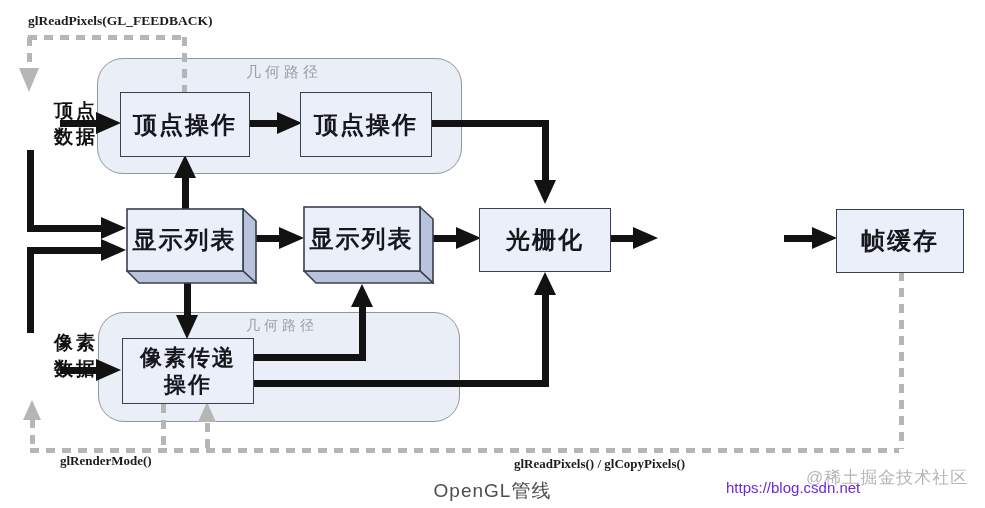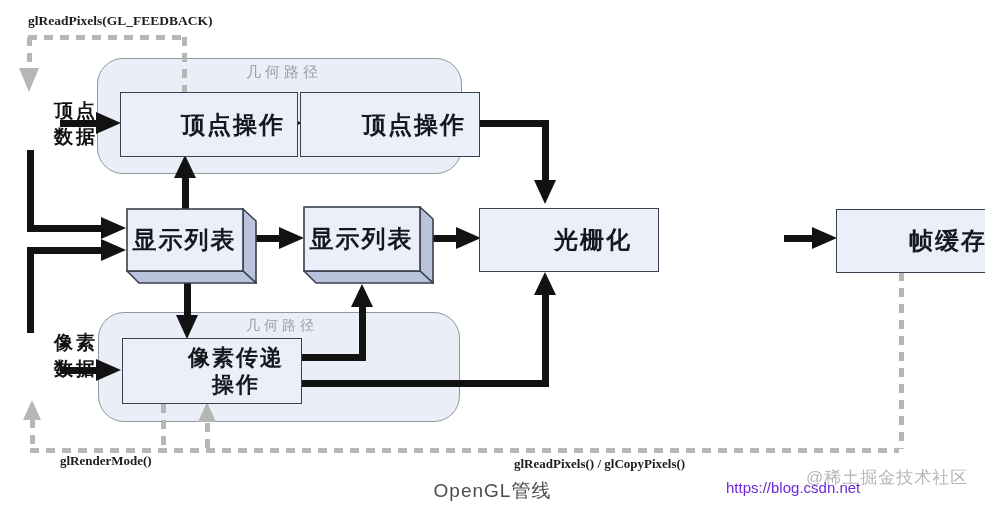"顶点操作" .box { padding-left: 48px -> none }
